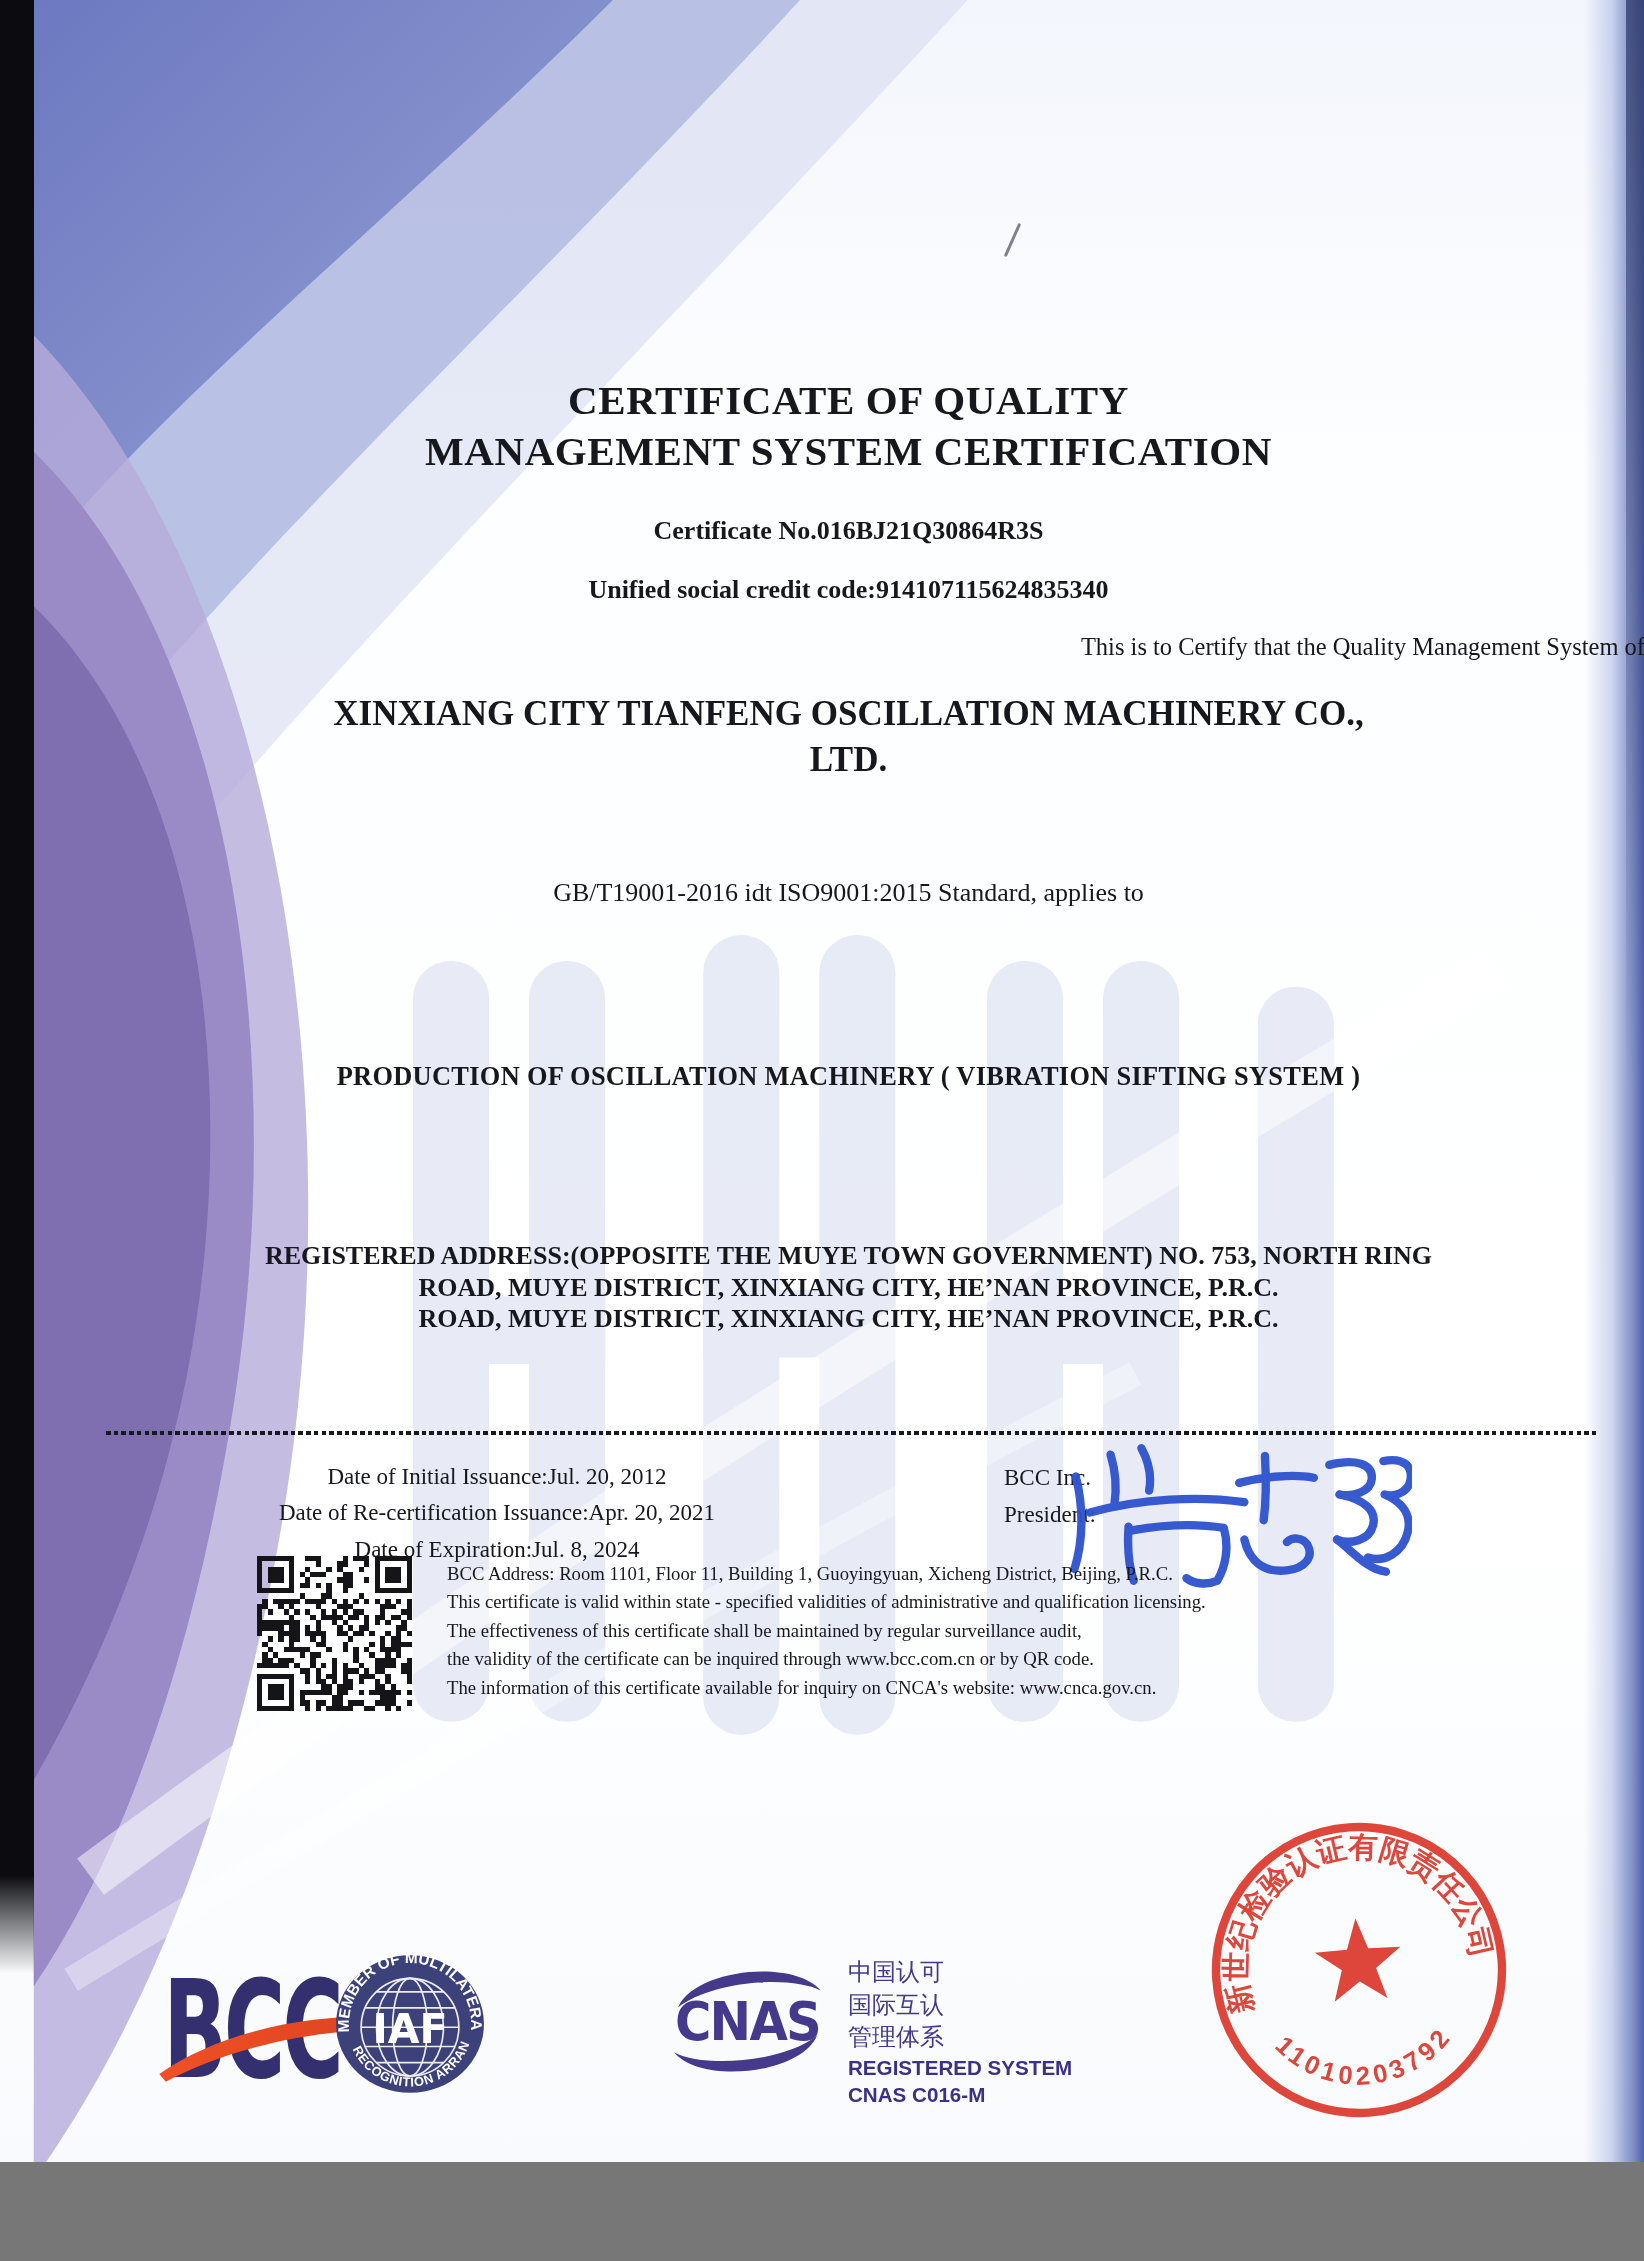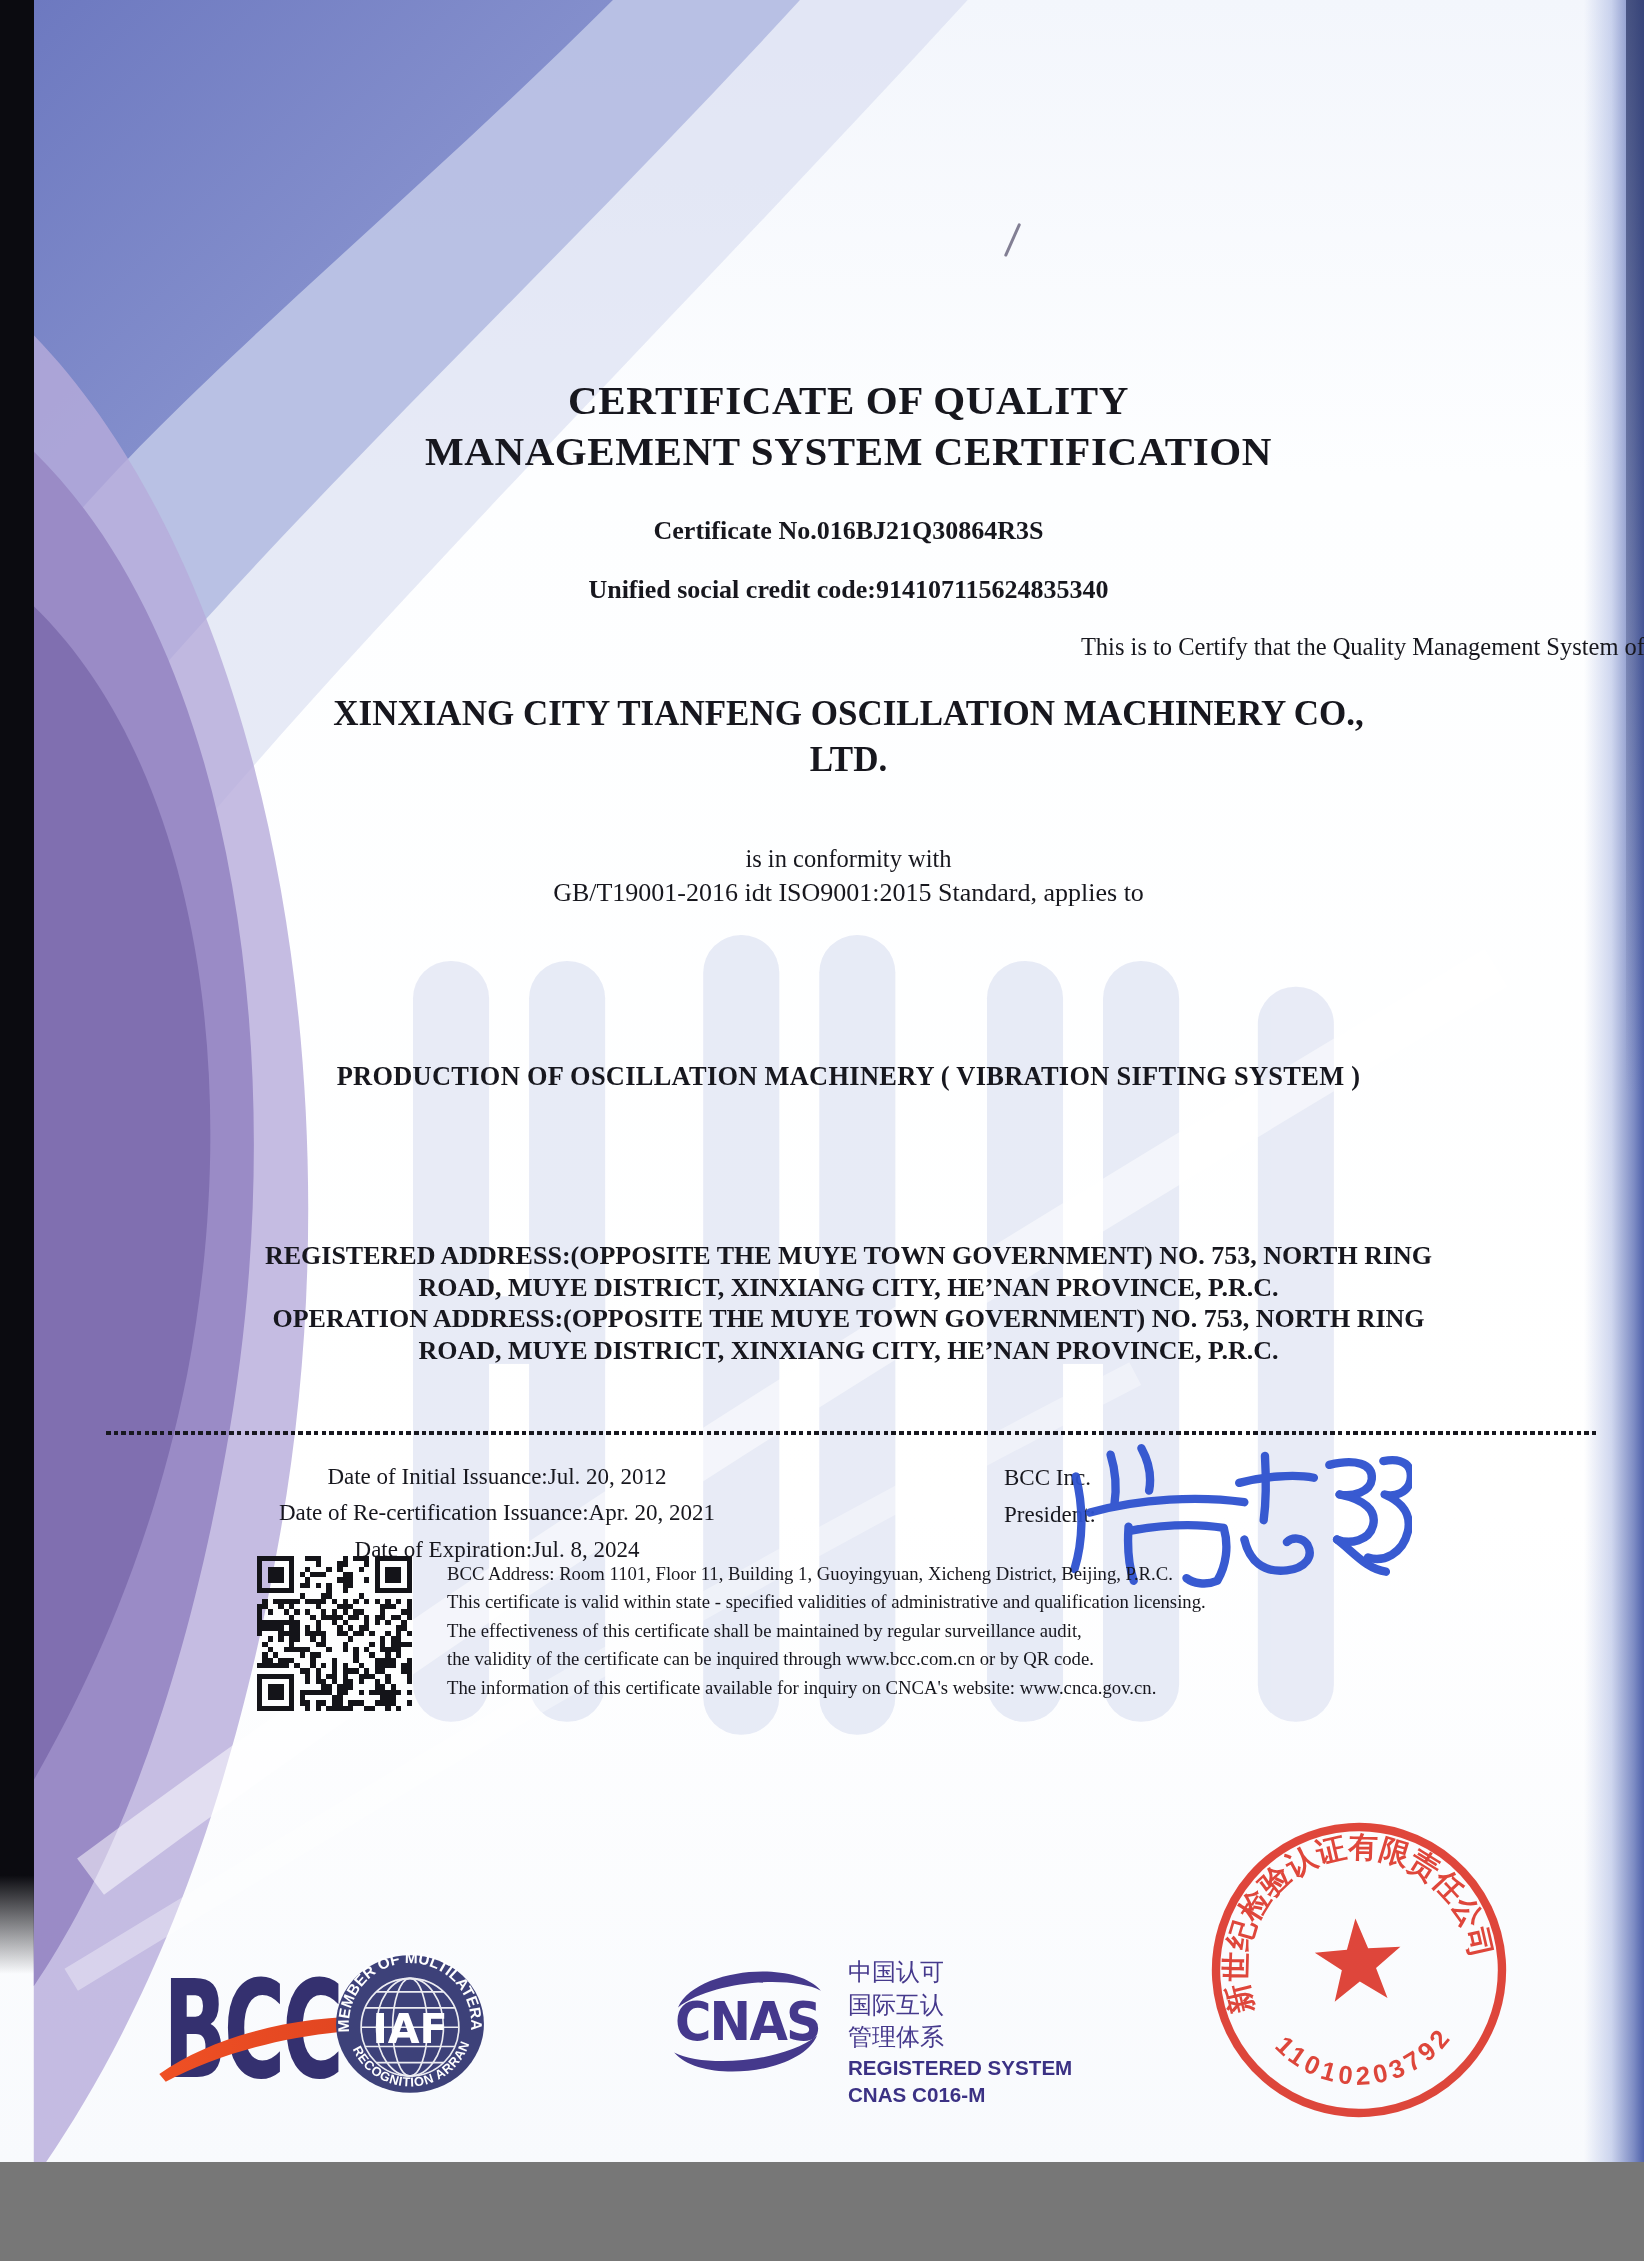"is in conformity with" div.abs { html: <div>is in conformity with</div> -> none }
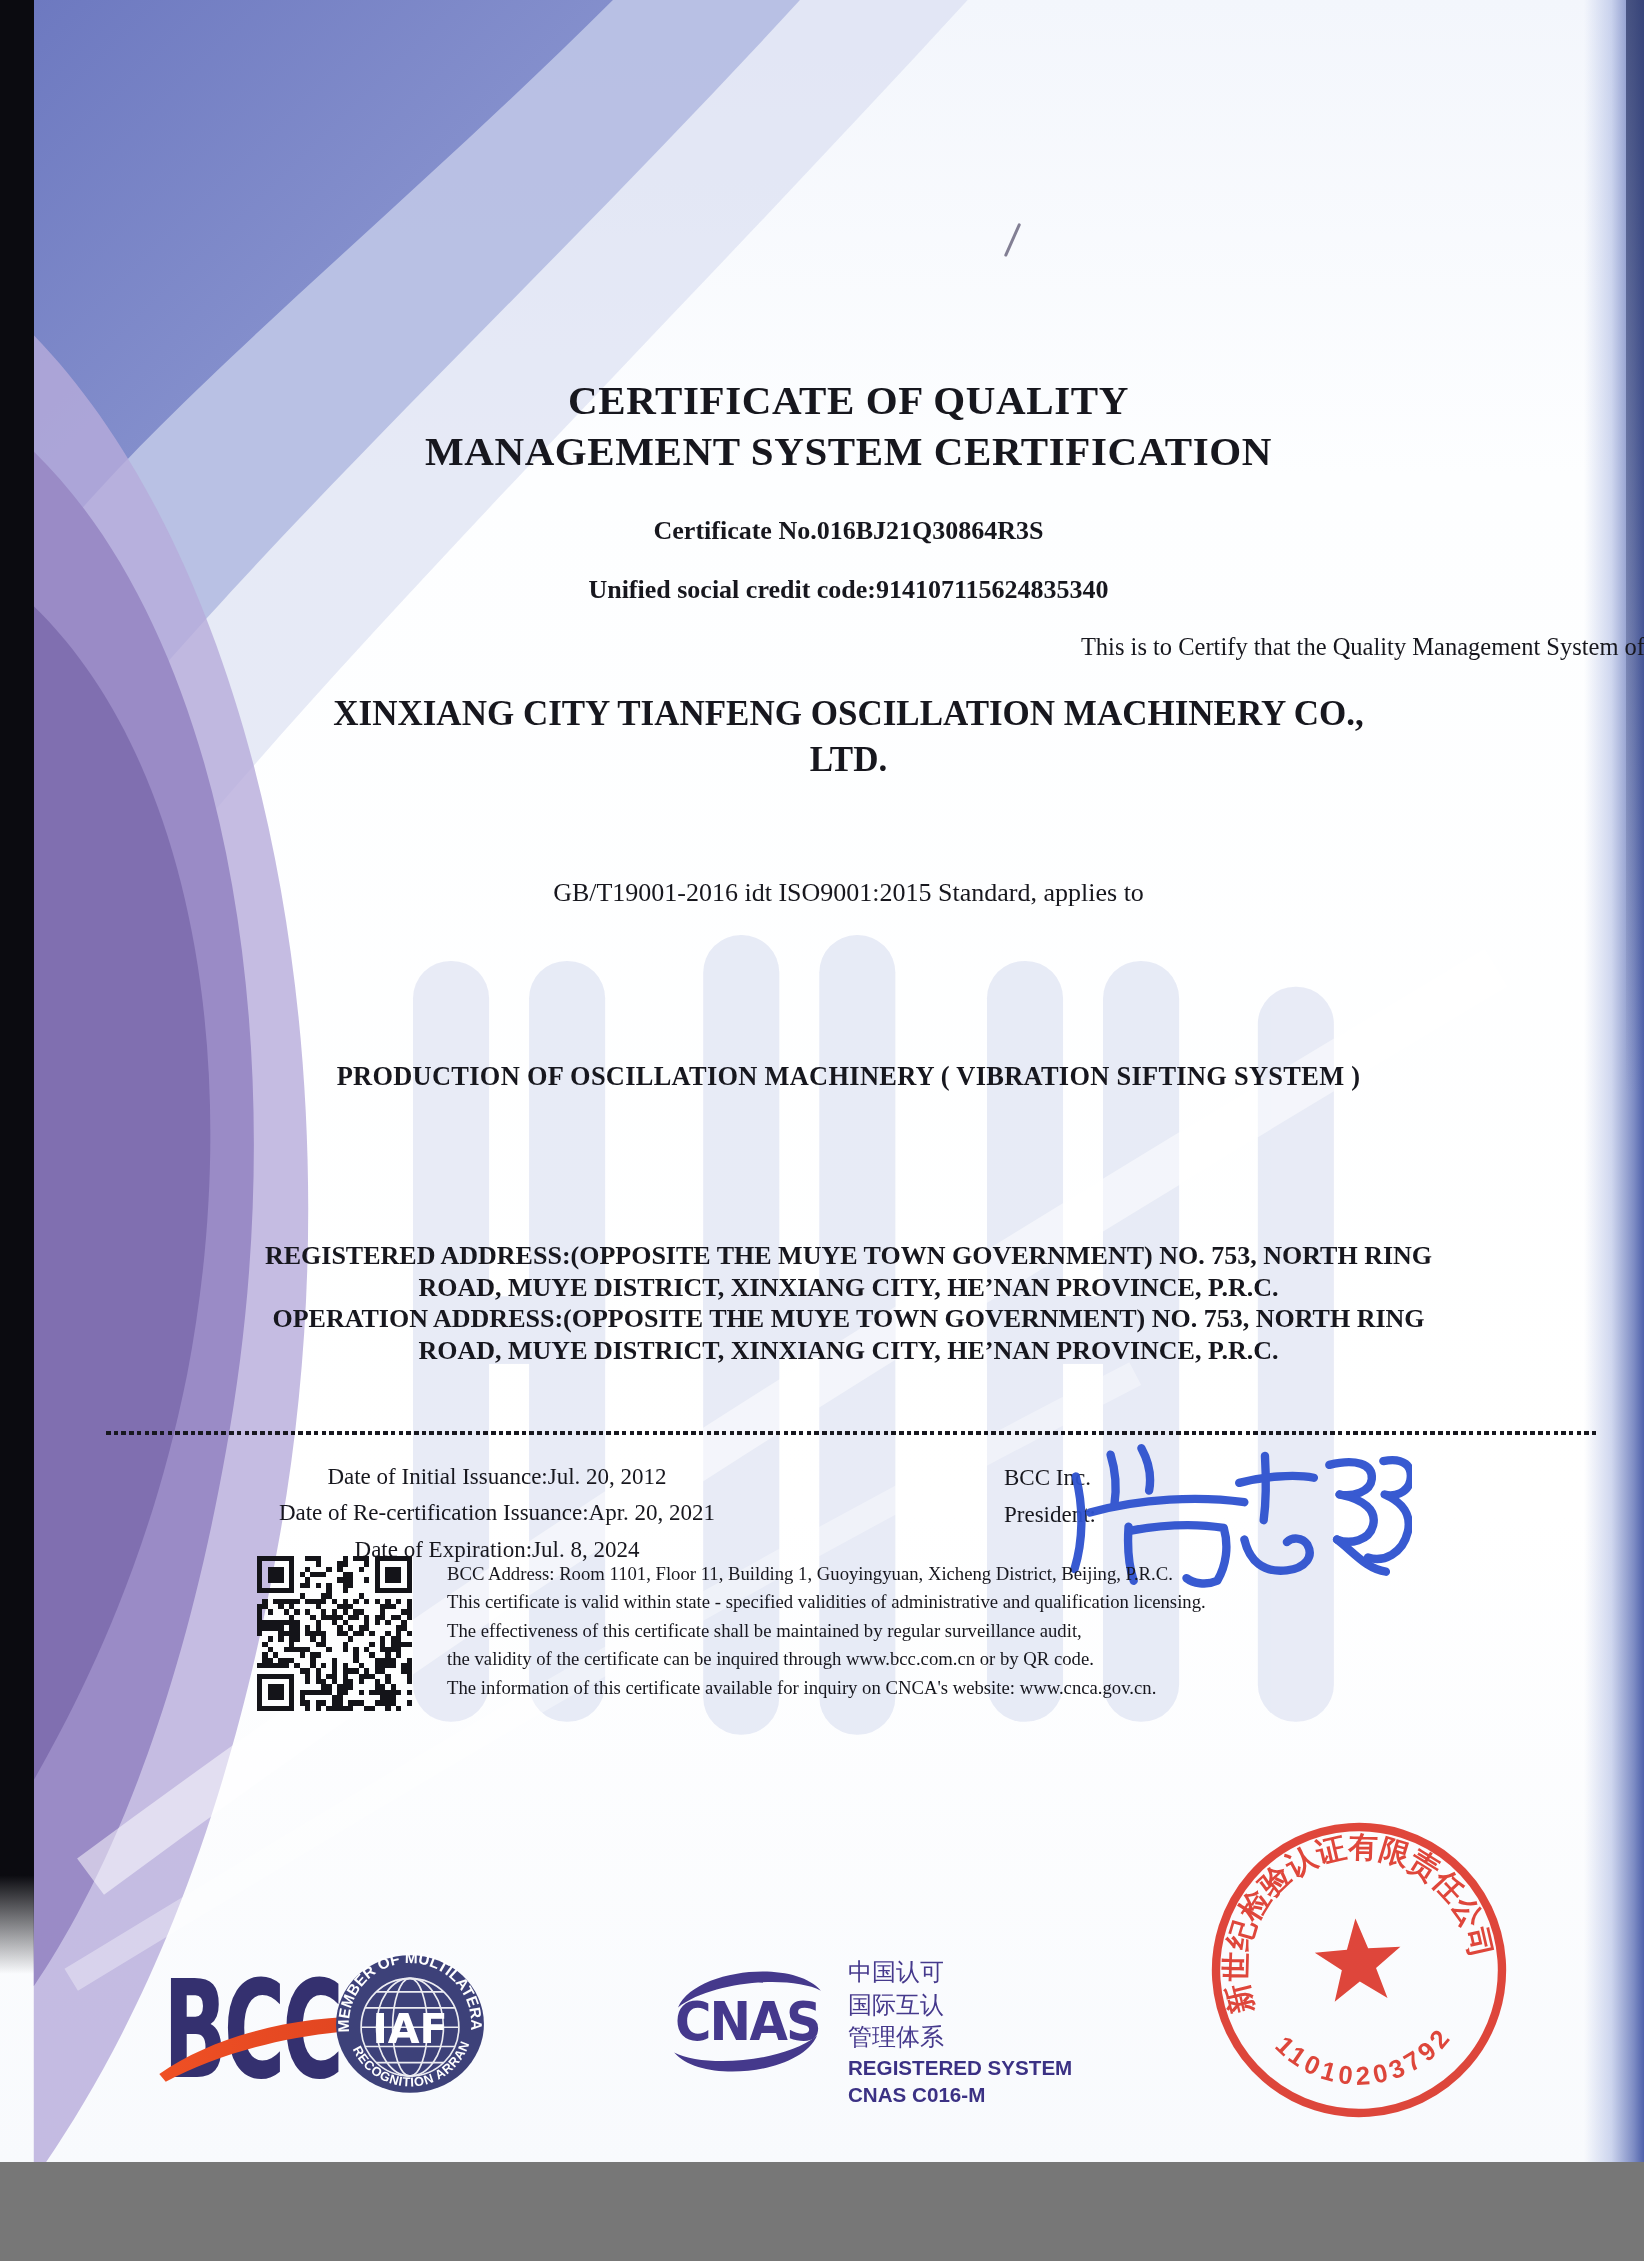"OPERATION ADDRESS:(OPPOSITE THE MUYE" div { html: <div>OPERATION ADDRESS:(OPPOSITE THE MUYE TOWN GOVERNMENT) NO. 753, NORTH RING</div> -> none }
